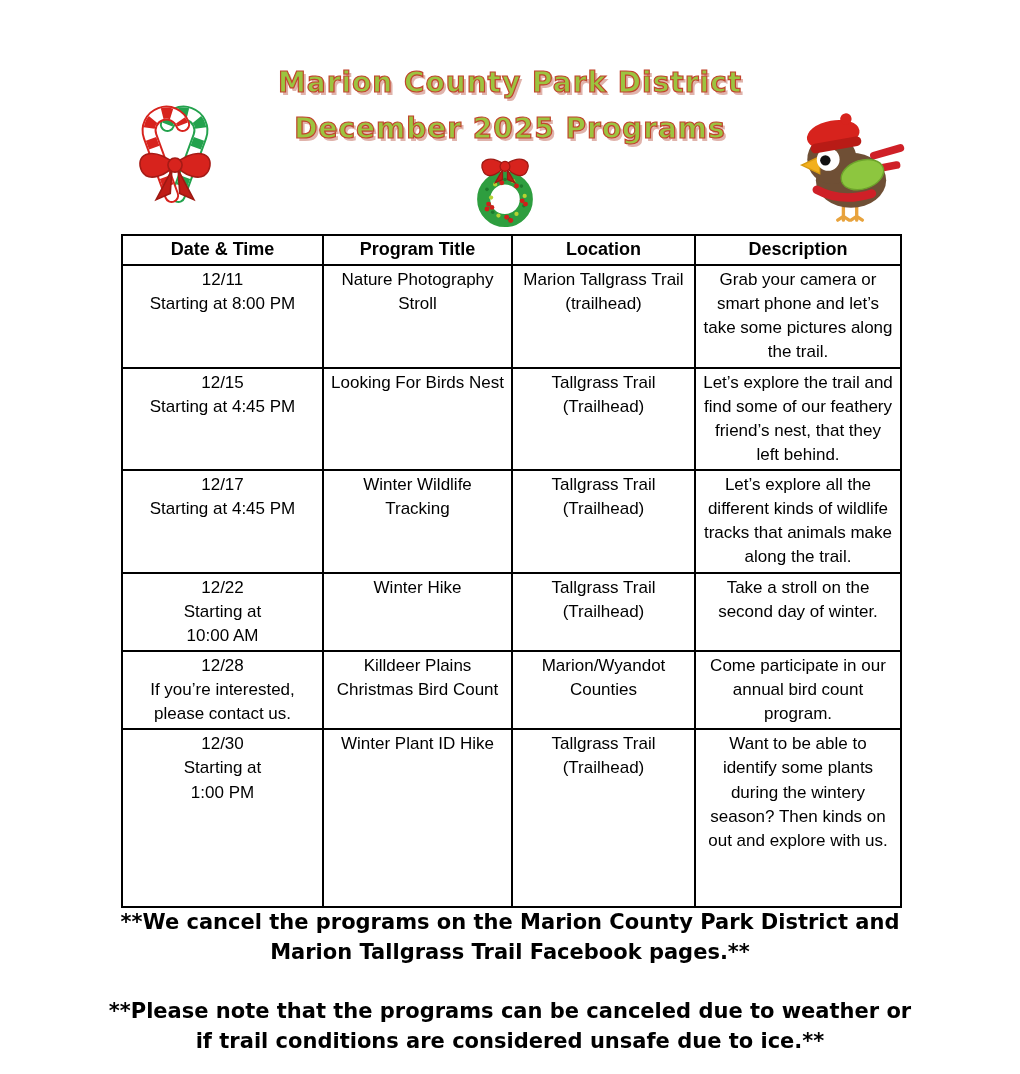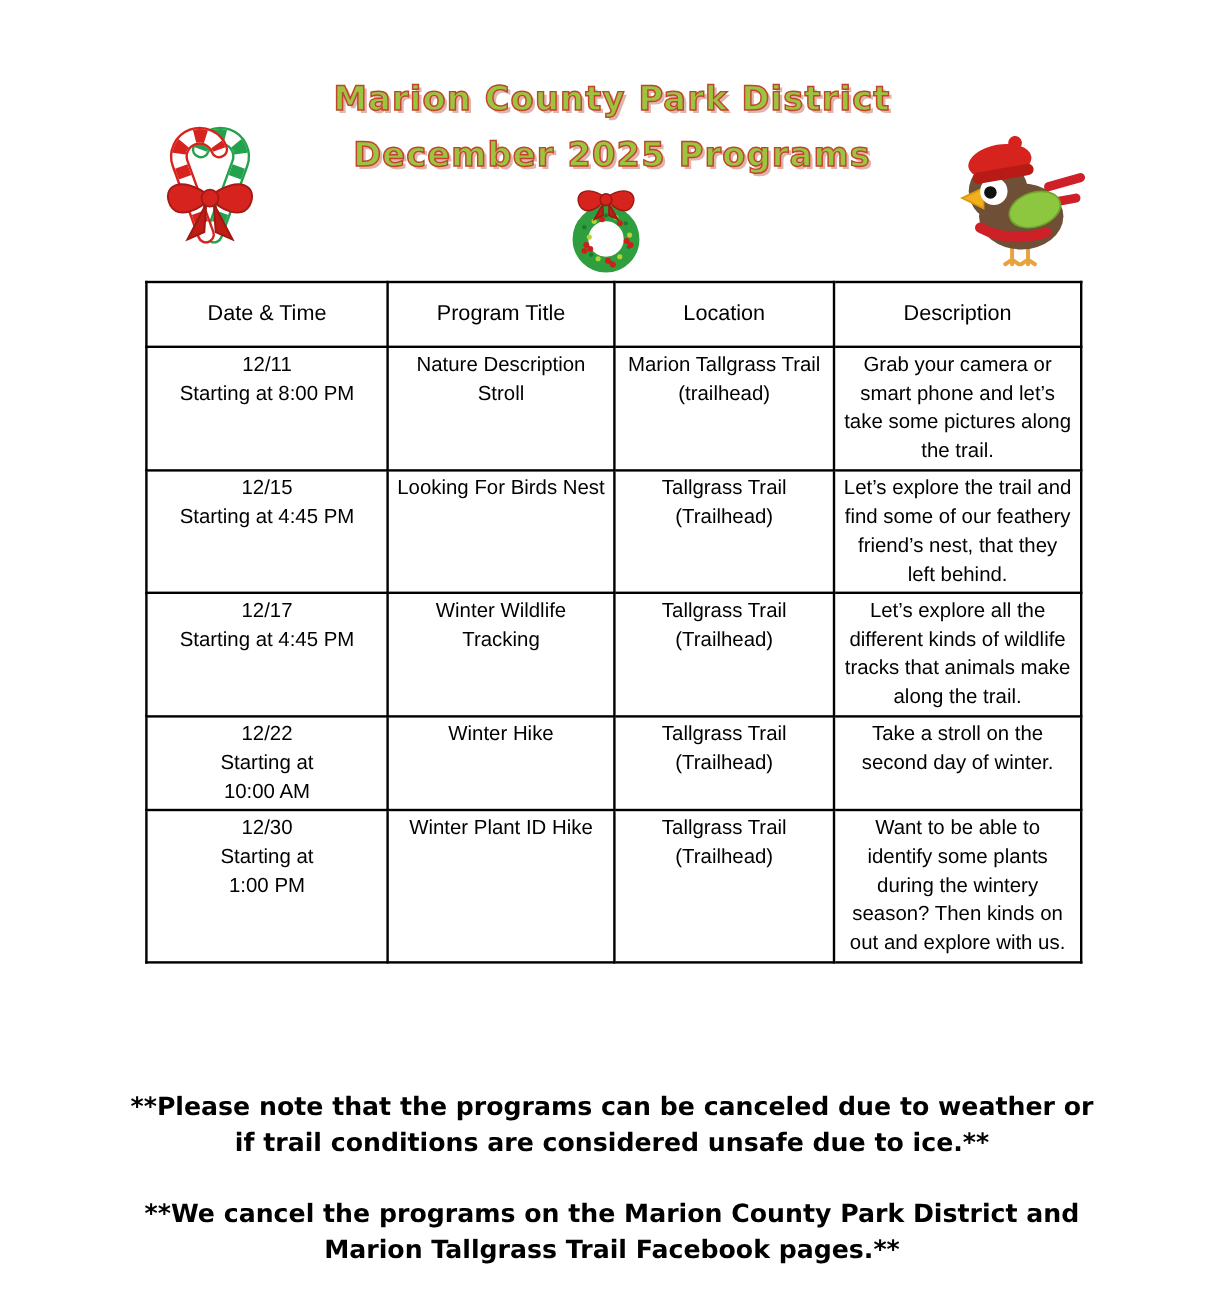"Date & Time" .programs th { font-weight: 400 -> 700; padding: 15px 2px -> 3px 2px }
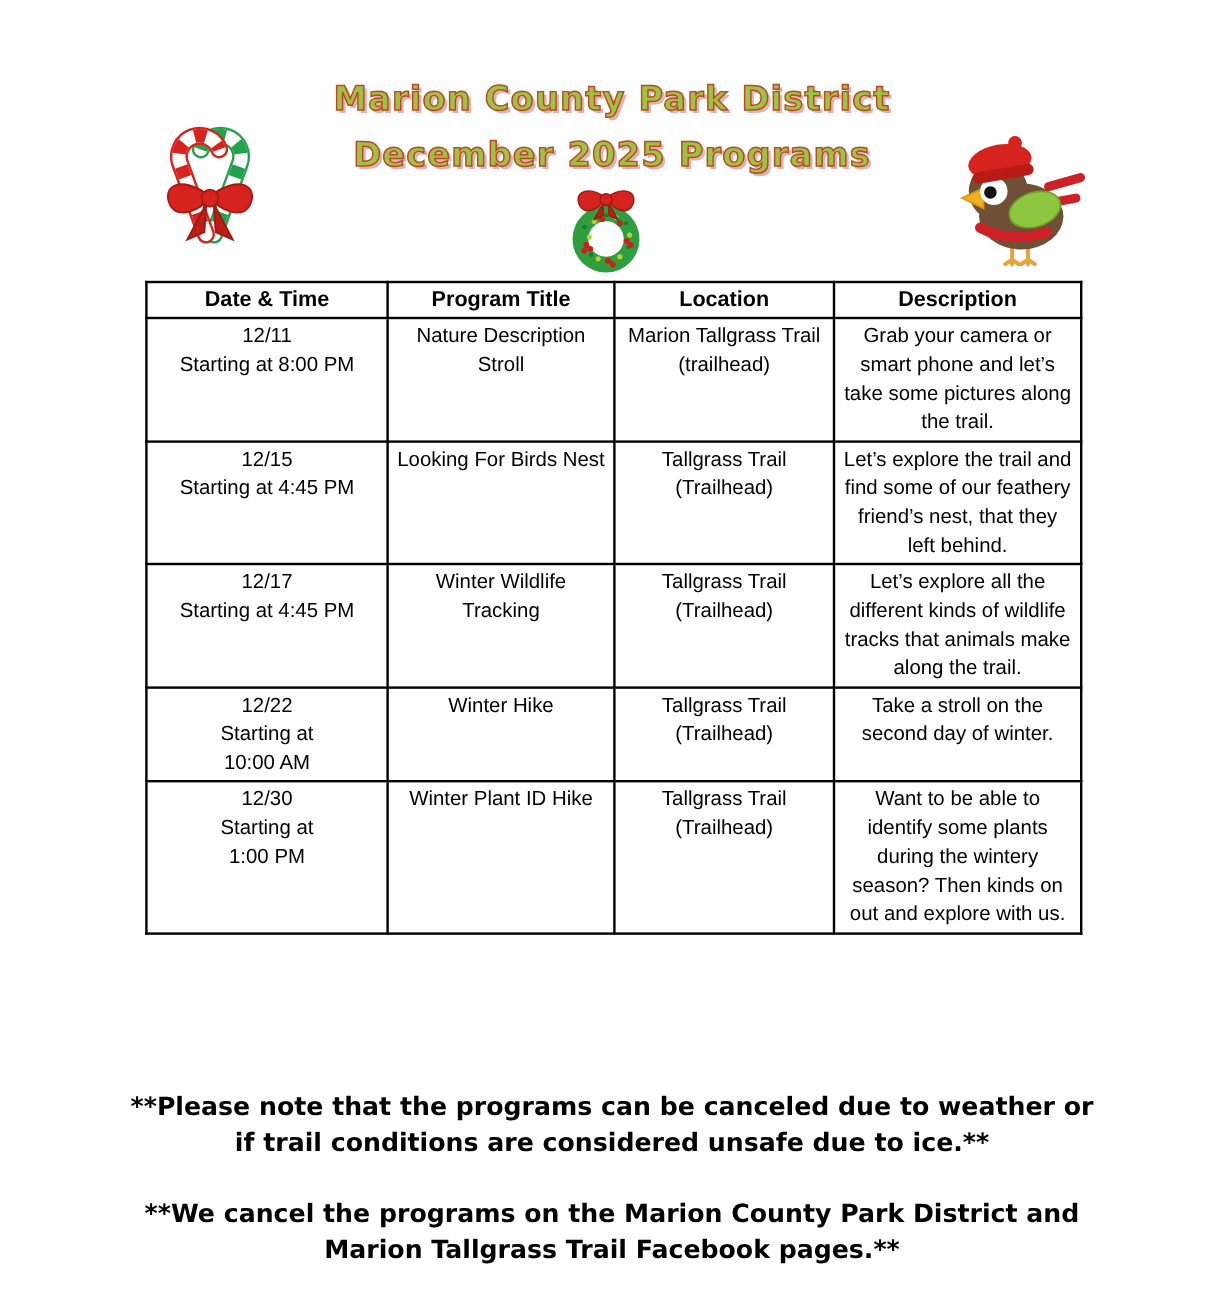"Nature Description Stroll" td { text: Description -> Photography }
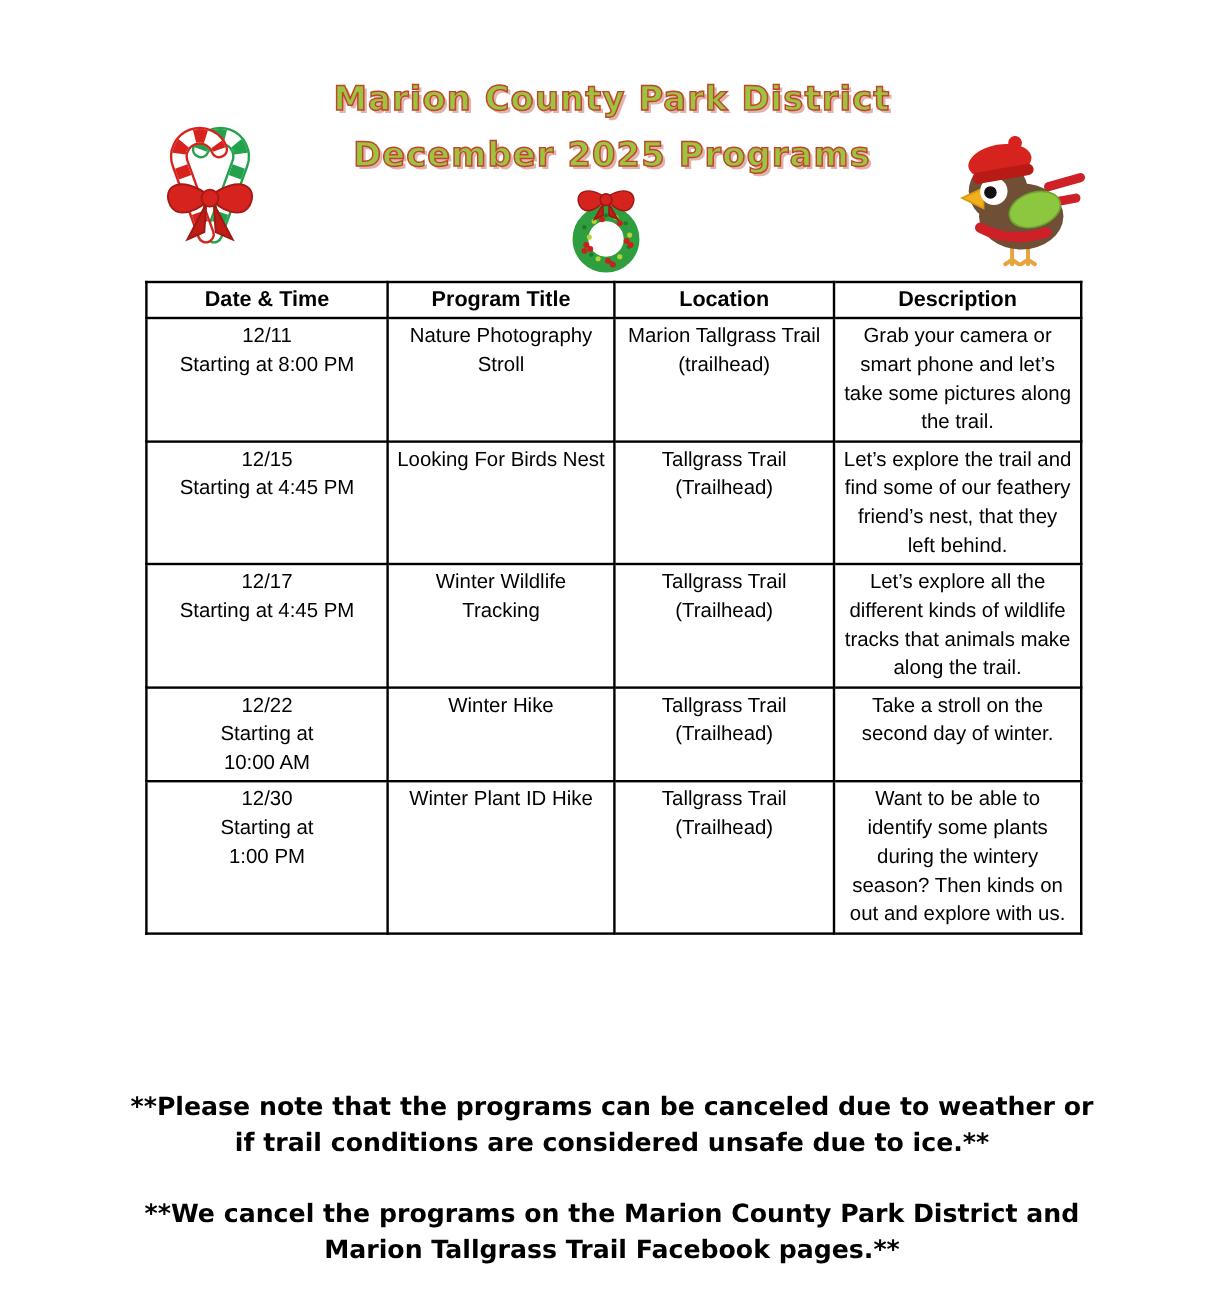"12/28" tr { html: none -> <tr> <td>12/28 If you’re interested, please contact us.</td> <td>Killdeer Plains Christmas Bird Count</td> <td>Marion/Wyandot Counties</td> <td>Come participate in our annual bird count program.</td> </tr> }
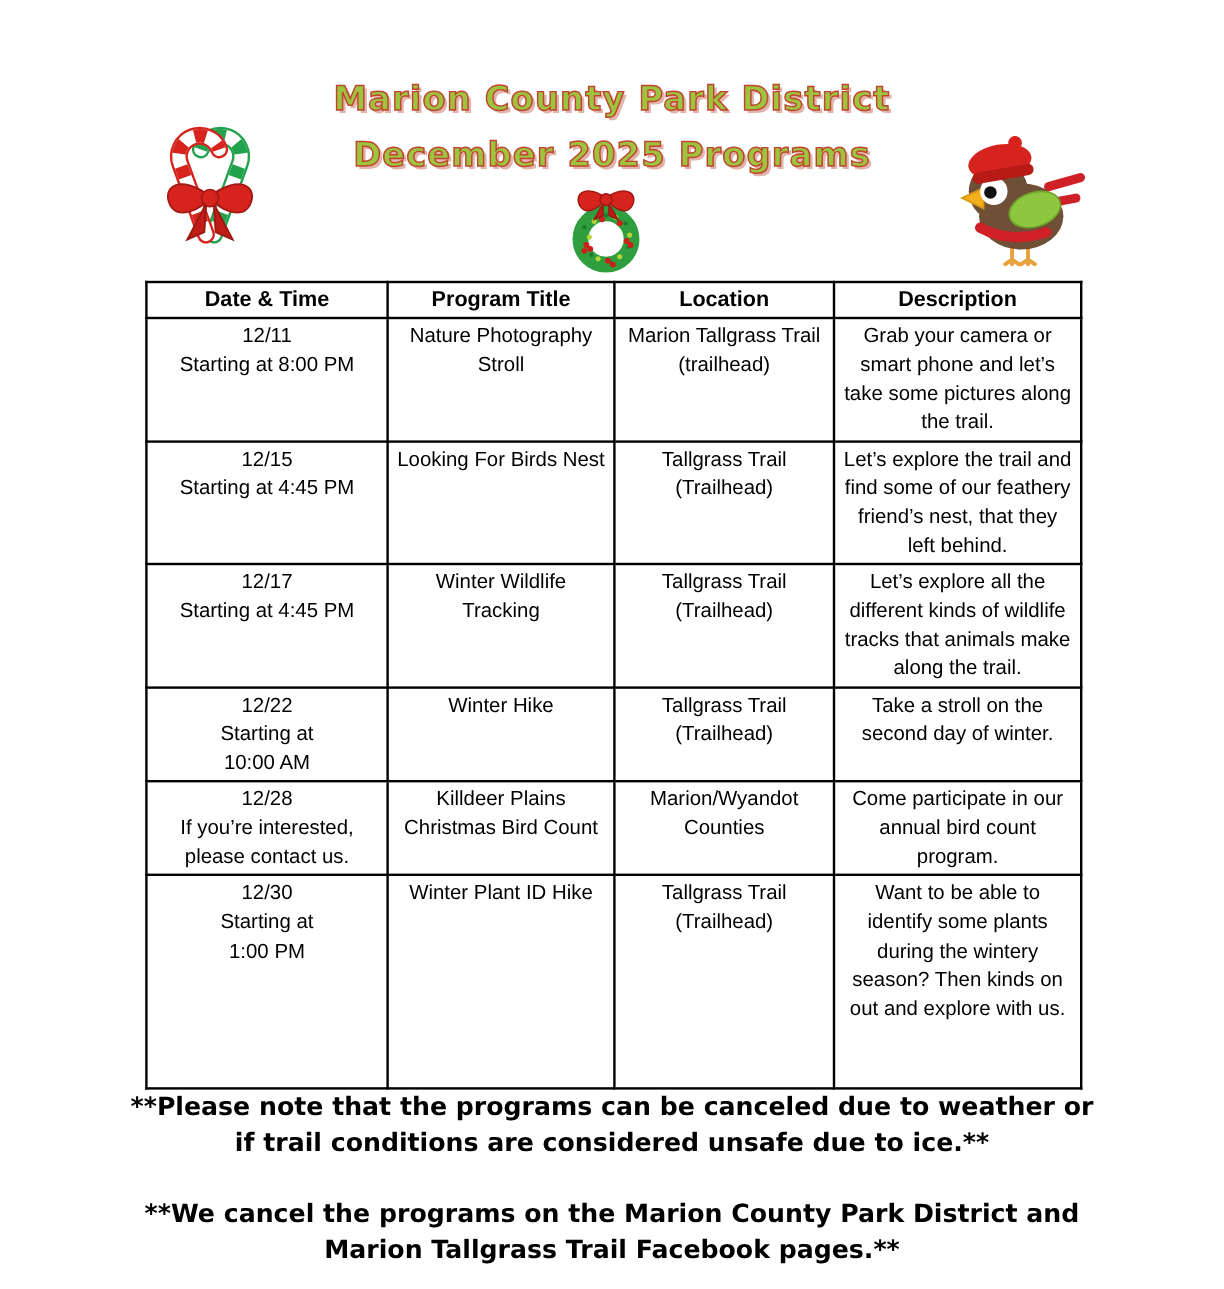"**Please note that the programs" div { order: before "**We cancel the programs on" -> after "**We cancel the programs on" }
